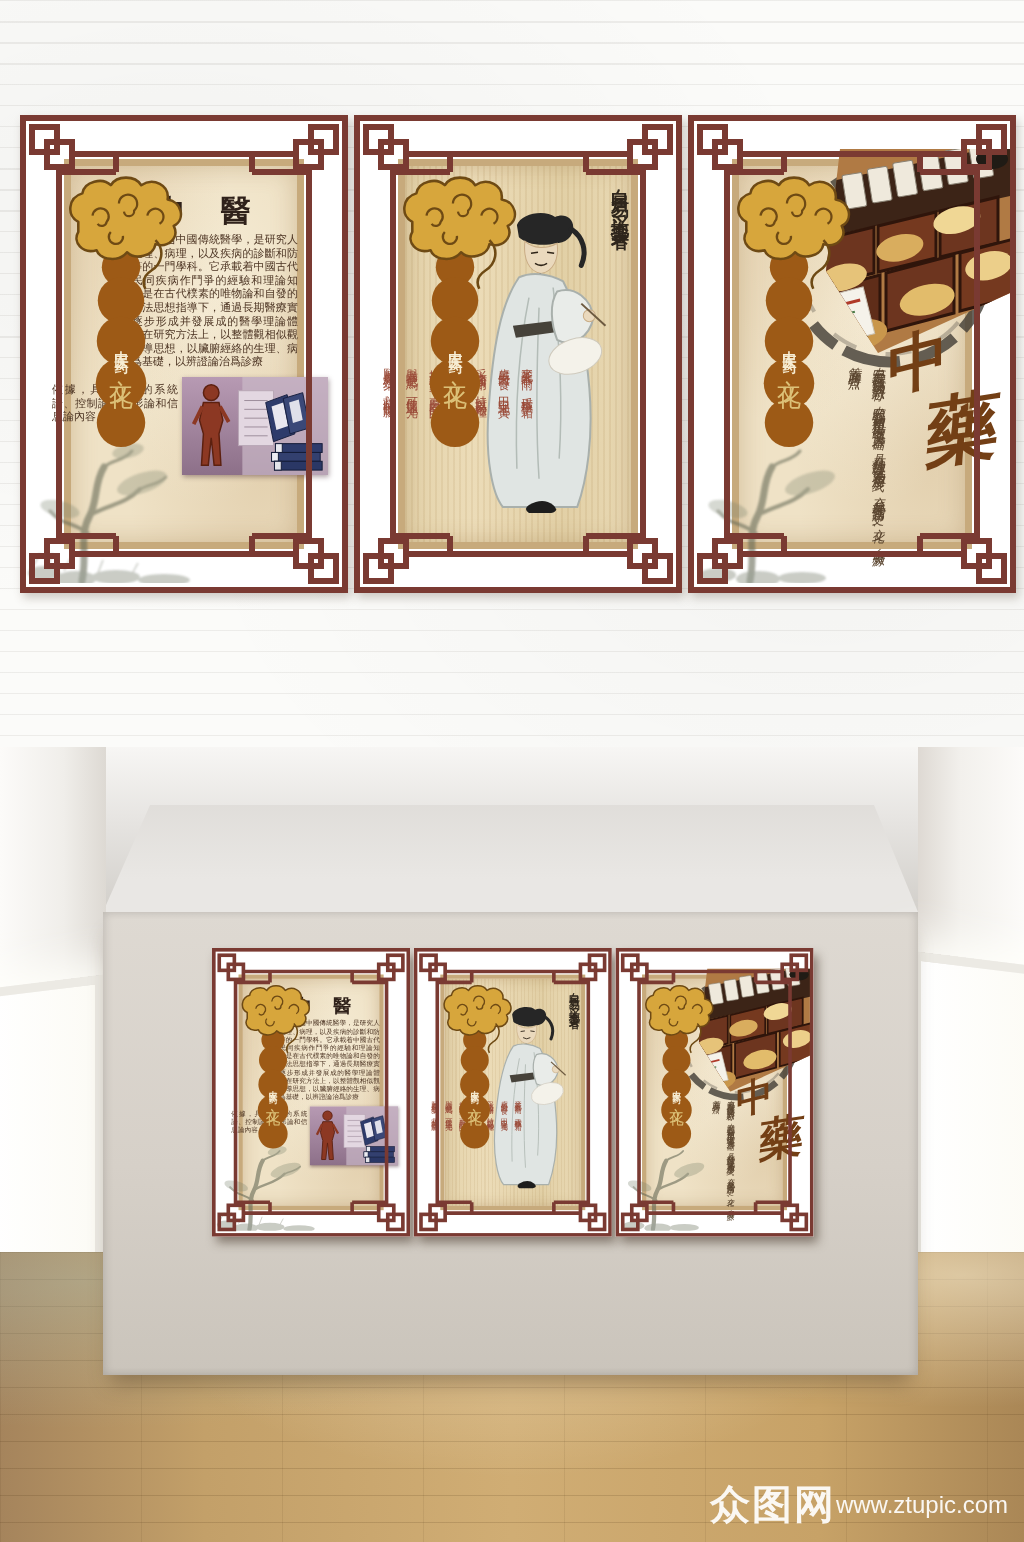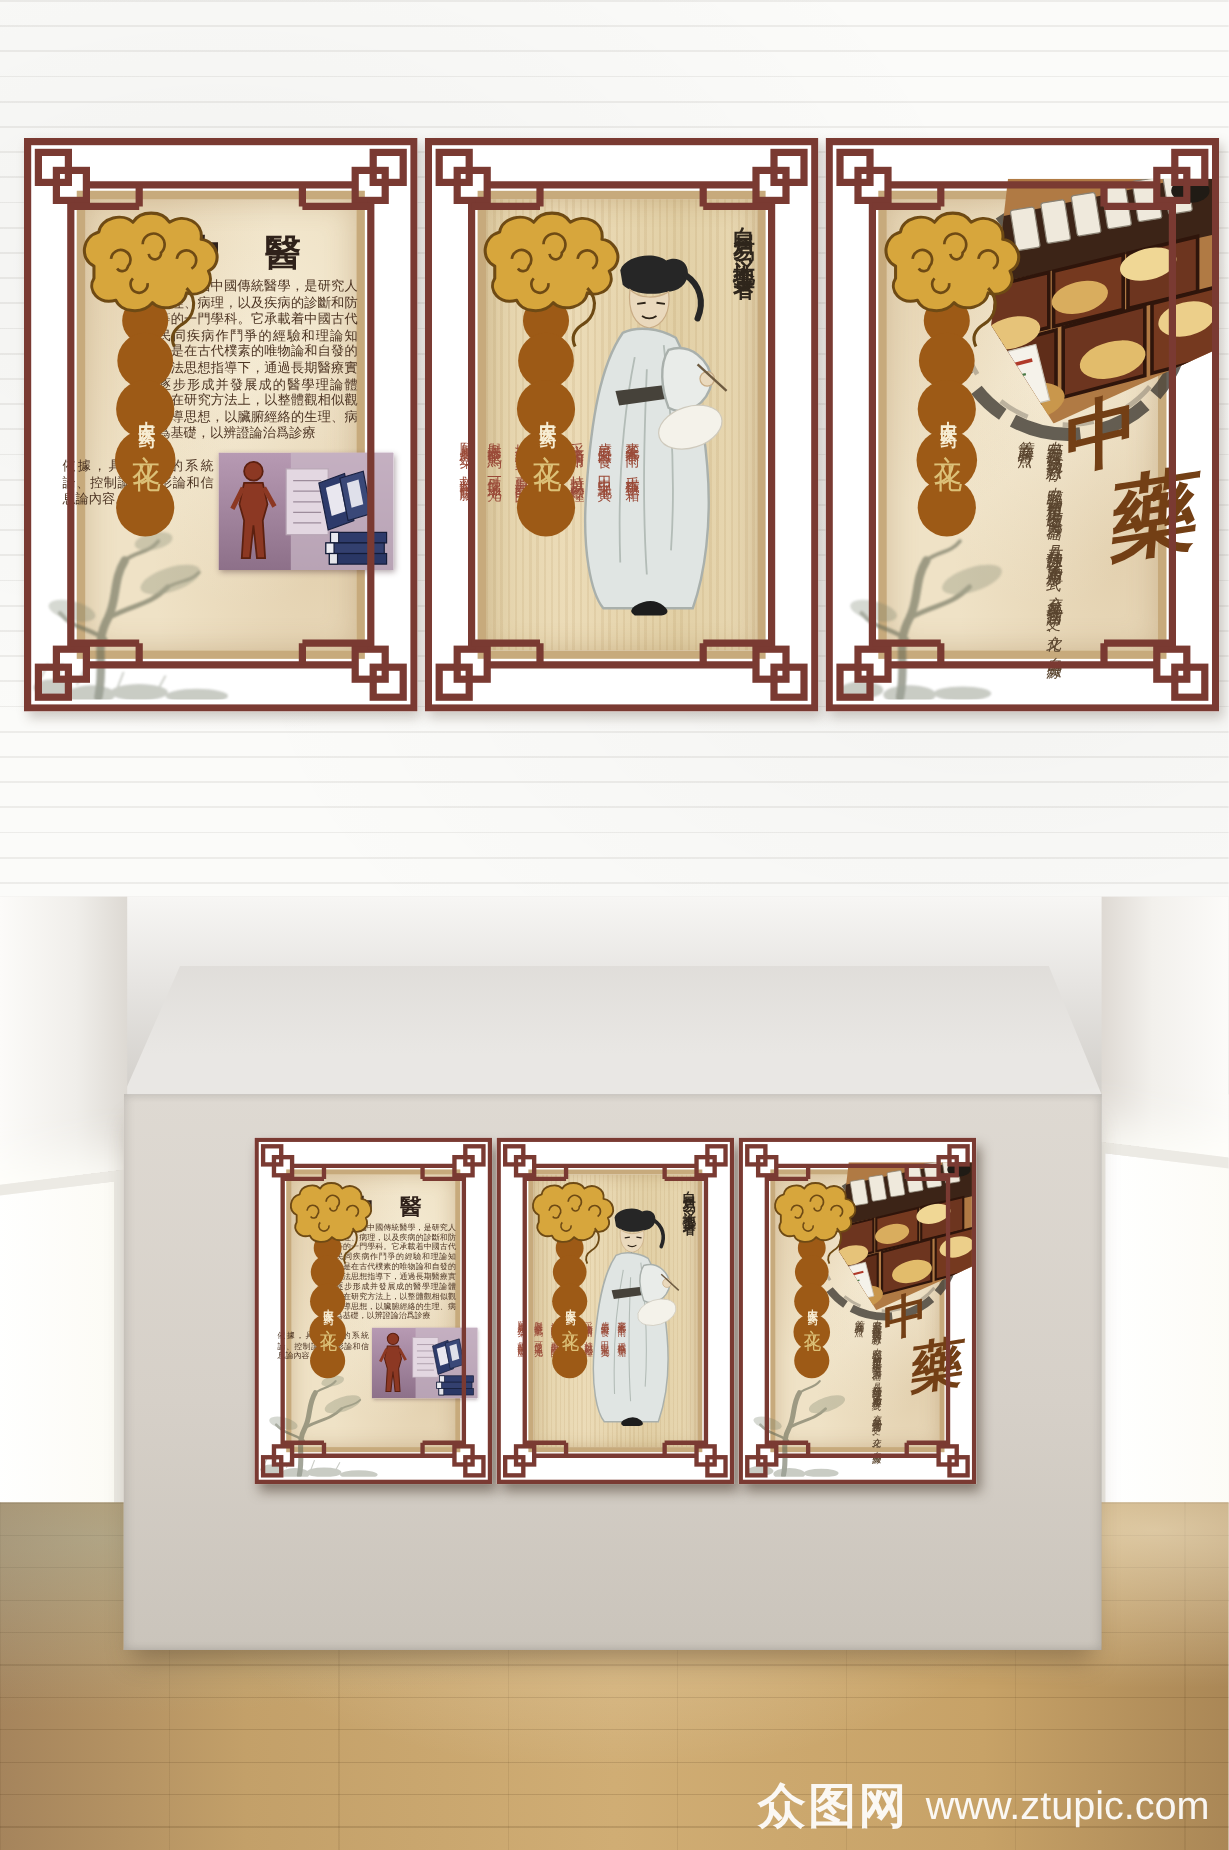"众图网" .watermark { gap: 14px -> 0 }
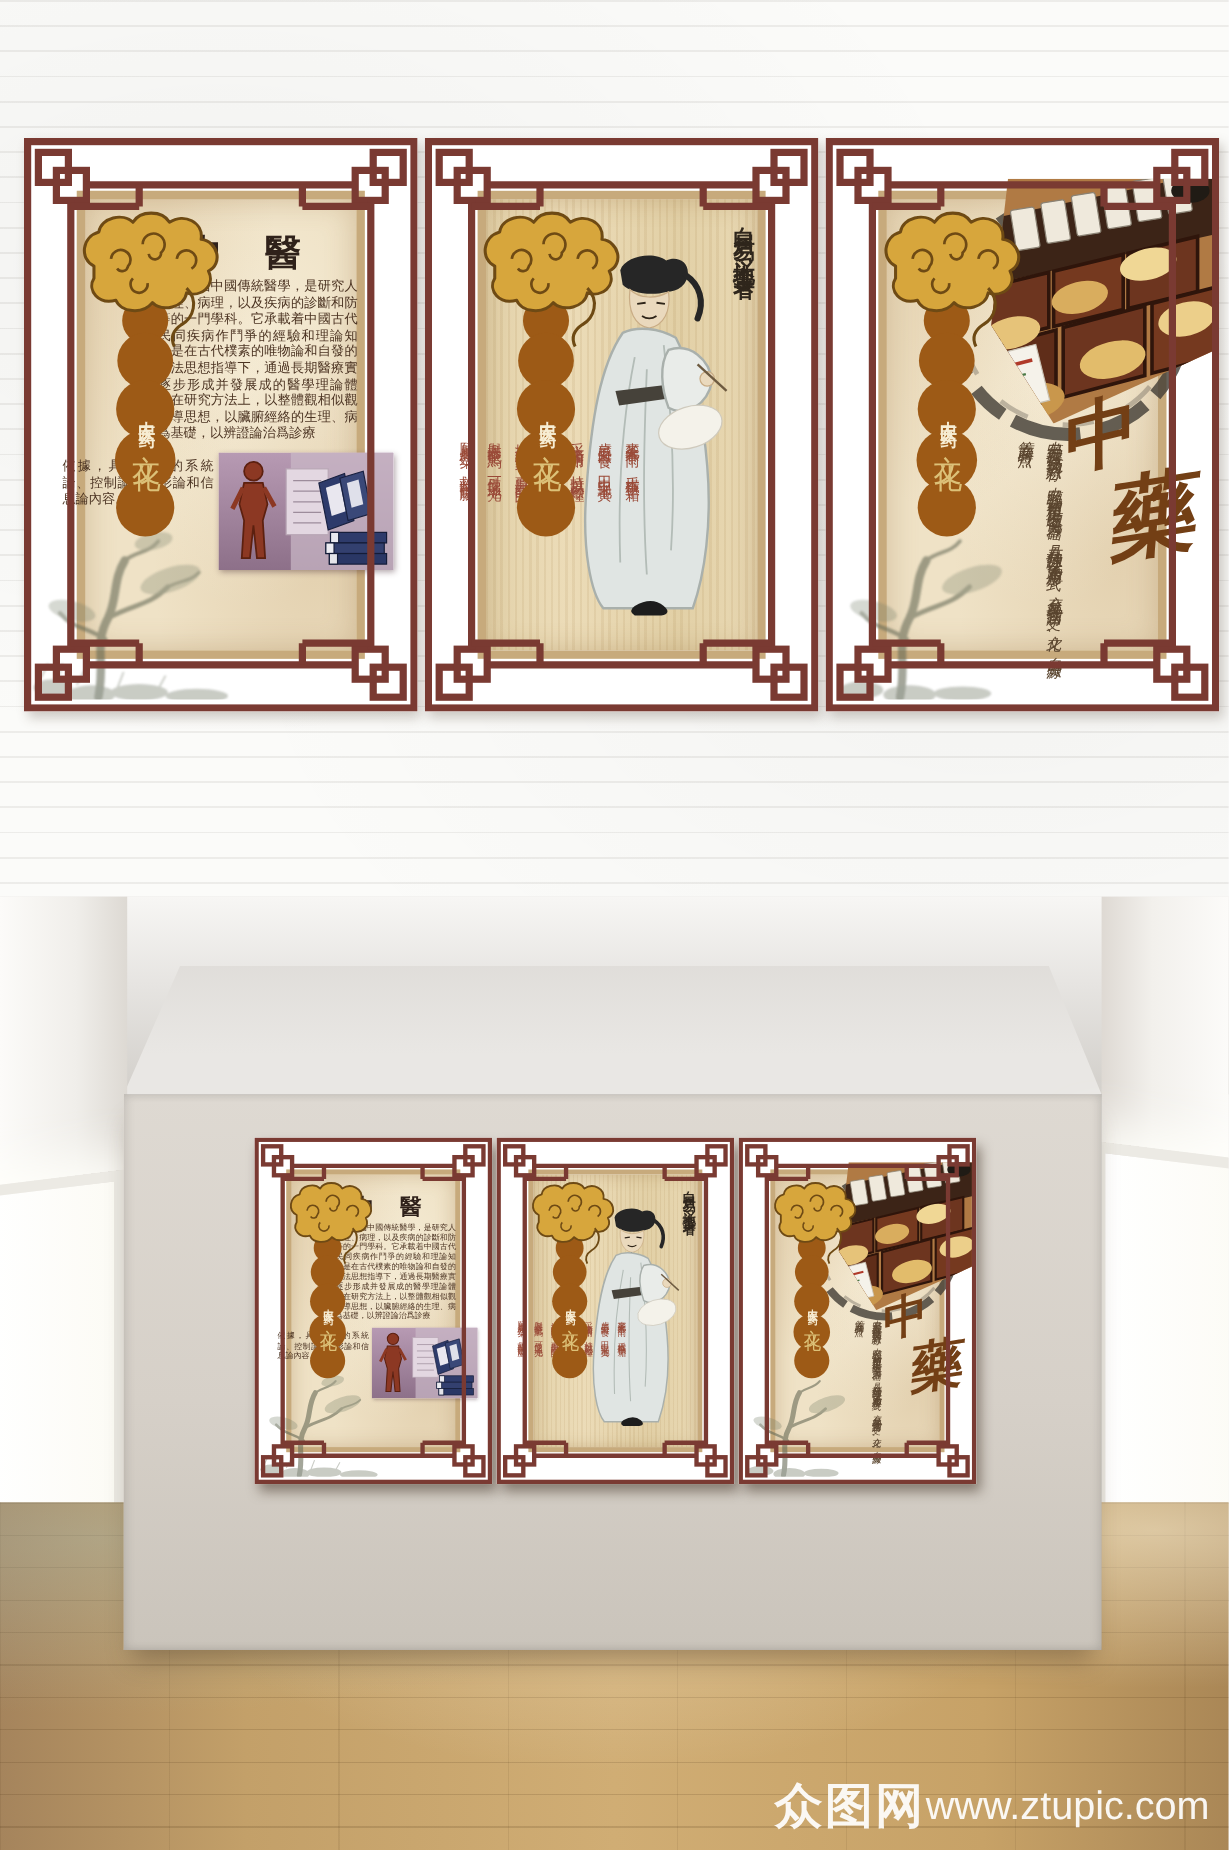"www.ztupic.com" .wm-url { font-size: 33px -> 24px }
